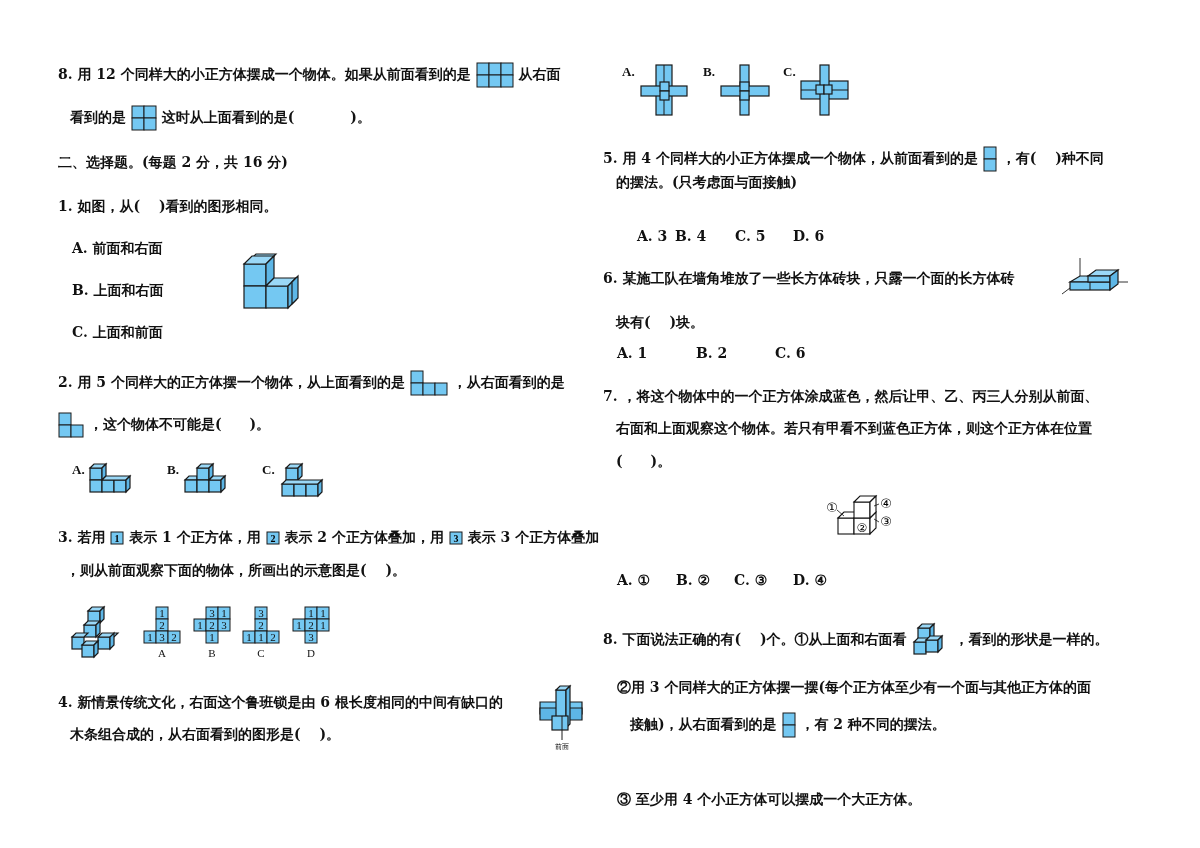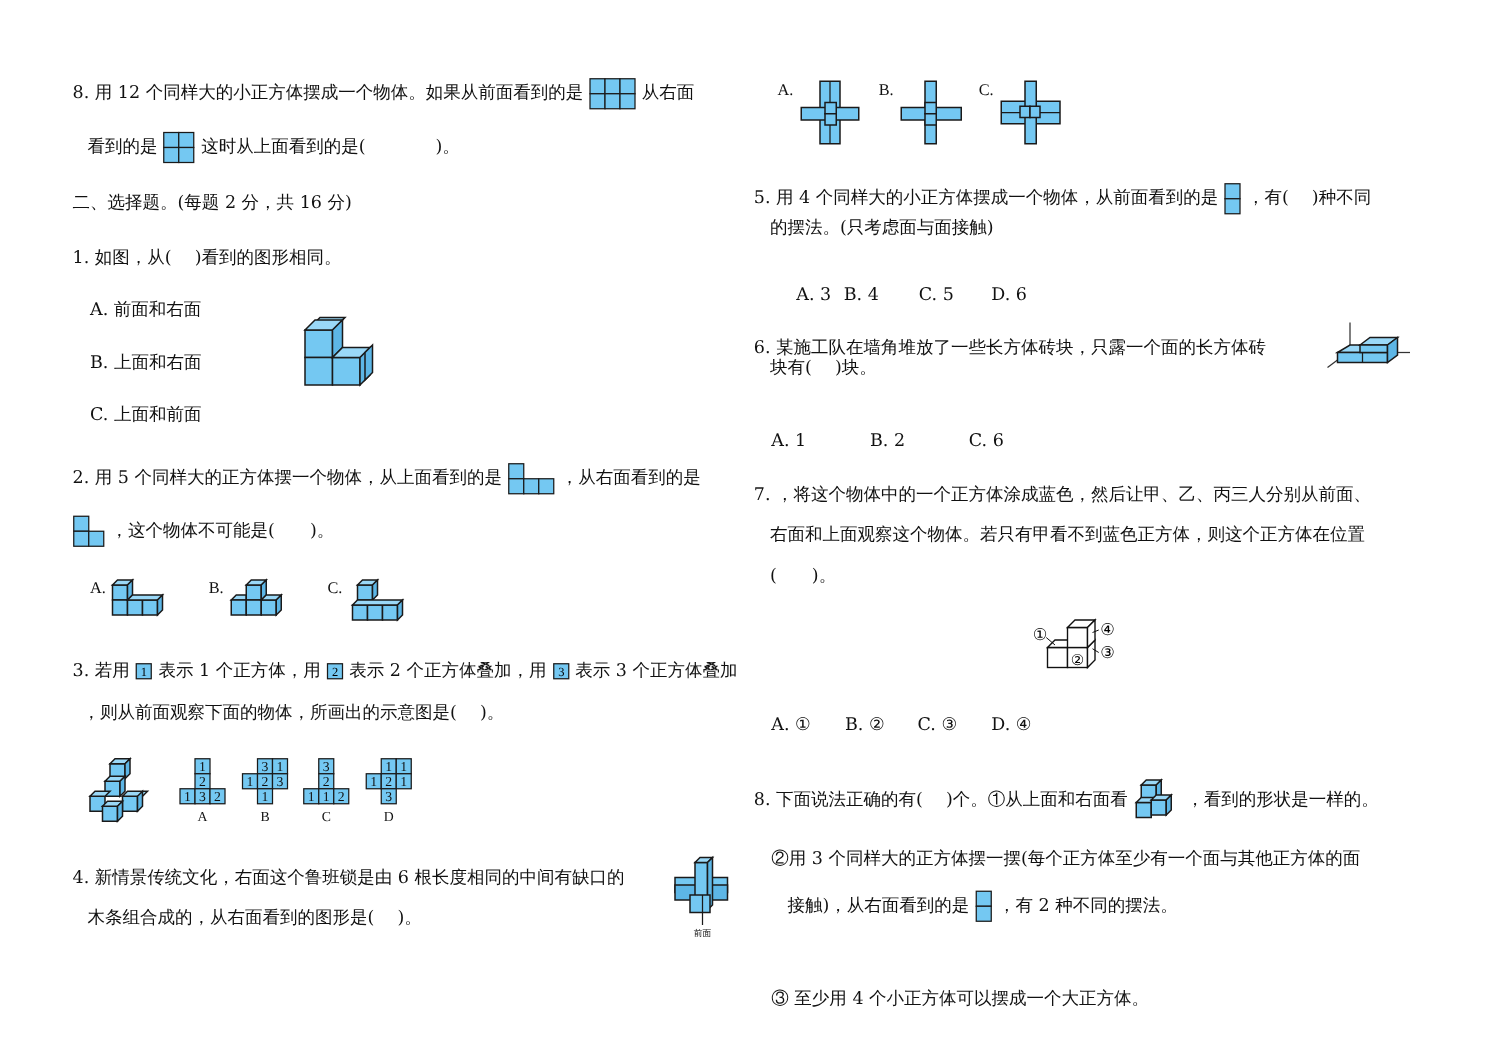"8. 用 12 个同样大的小正方体摆成一个物体。如果从前面看到的是 从右面" .abs { font-weight: none -> bold }
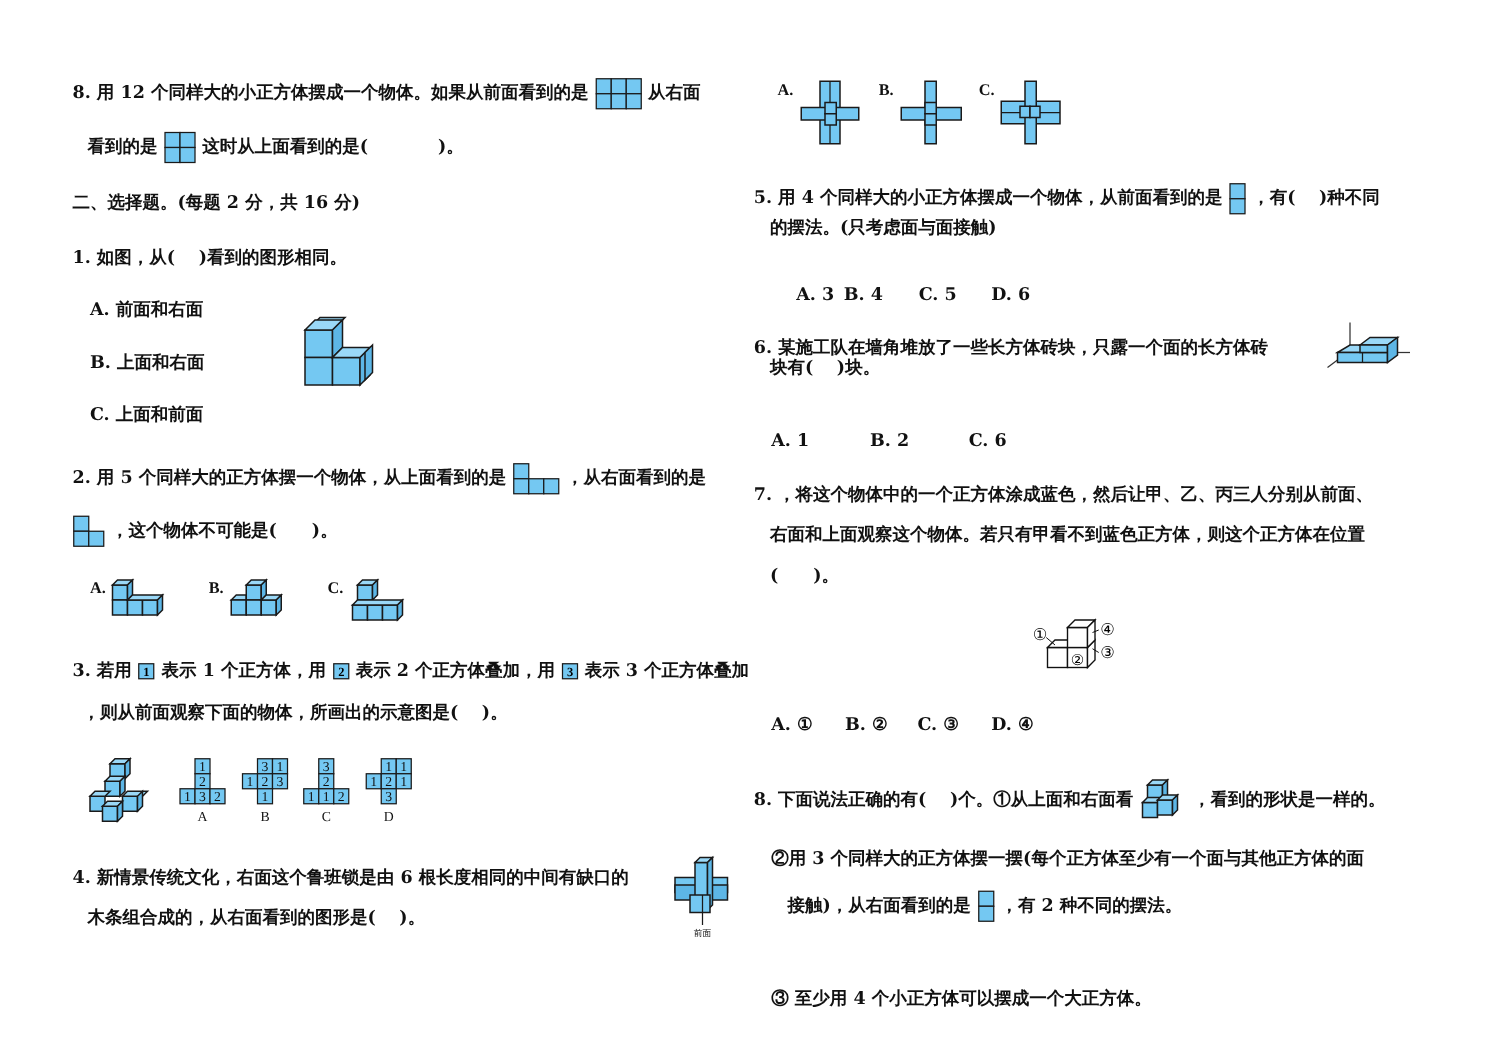"块有( )块。" div.abs { top: 284px -> 312px }
